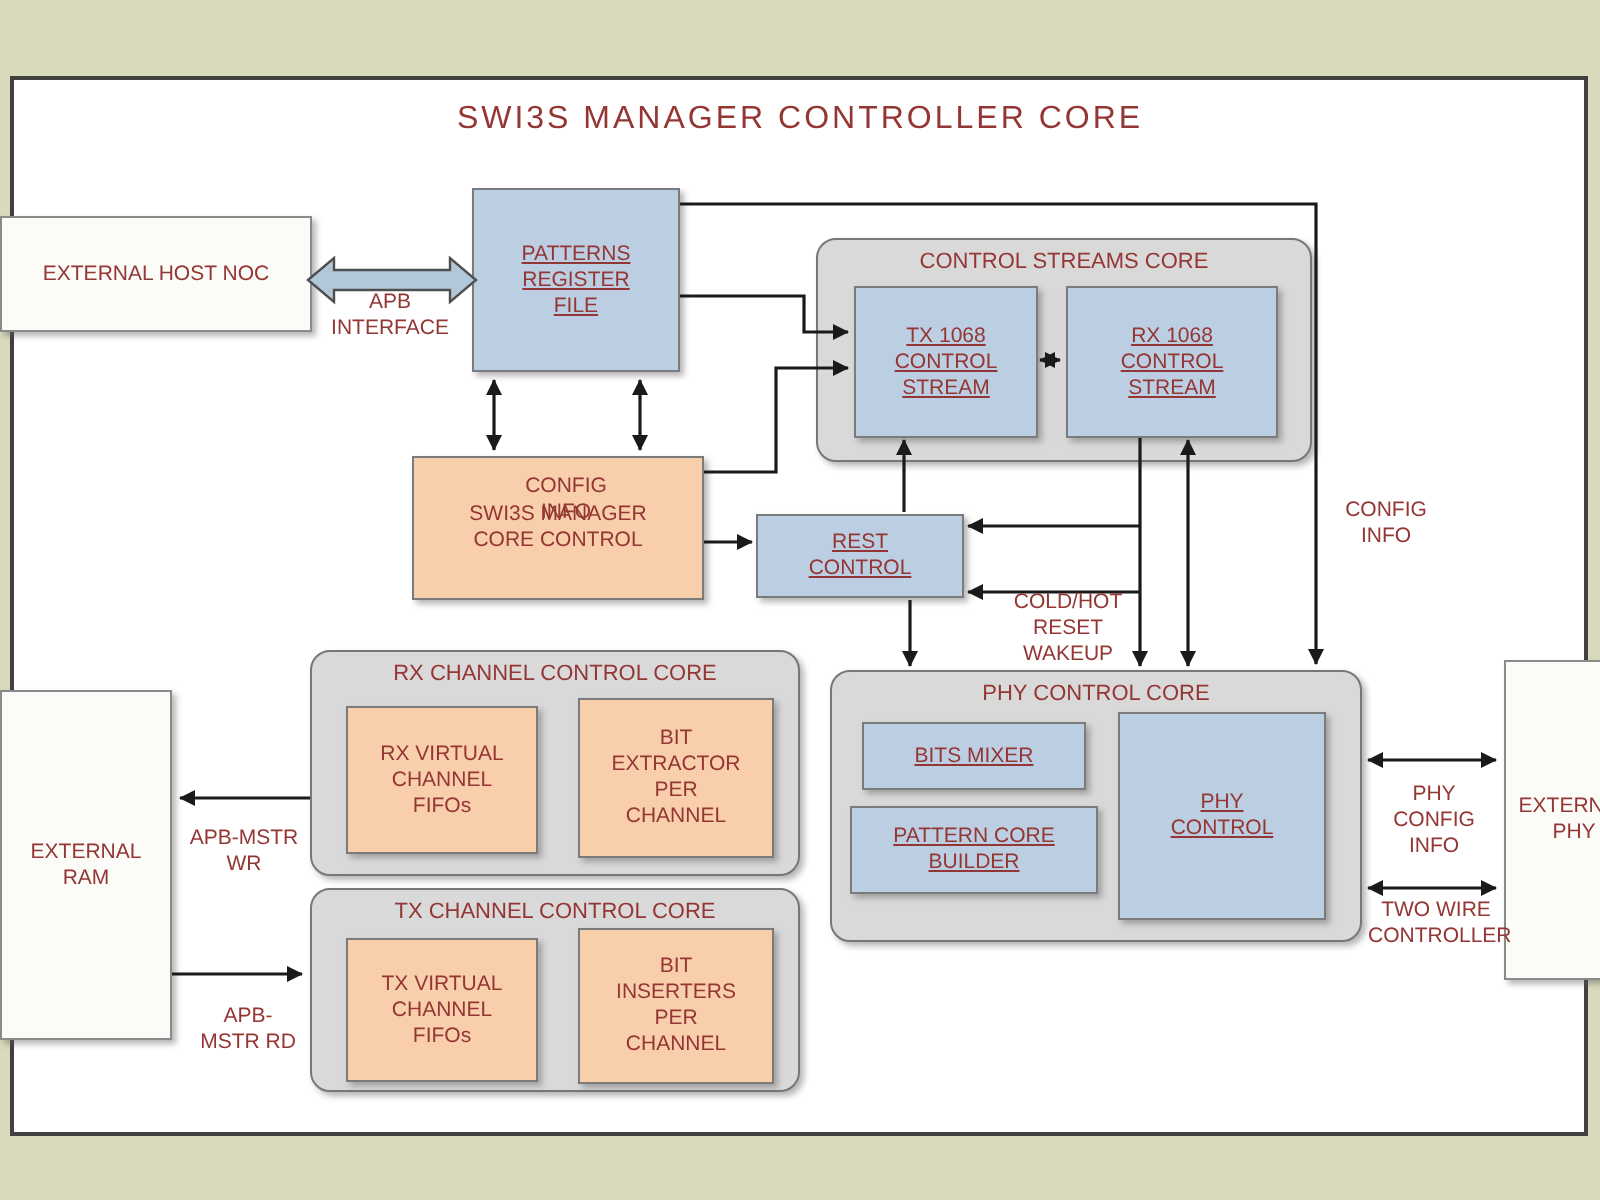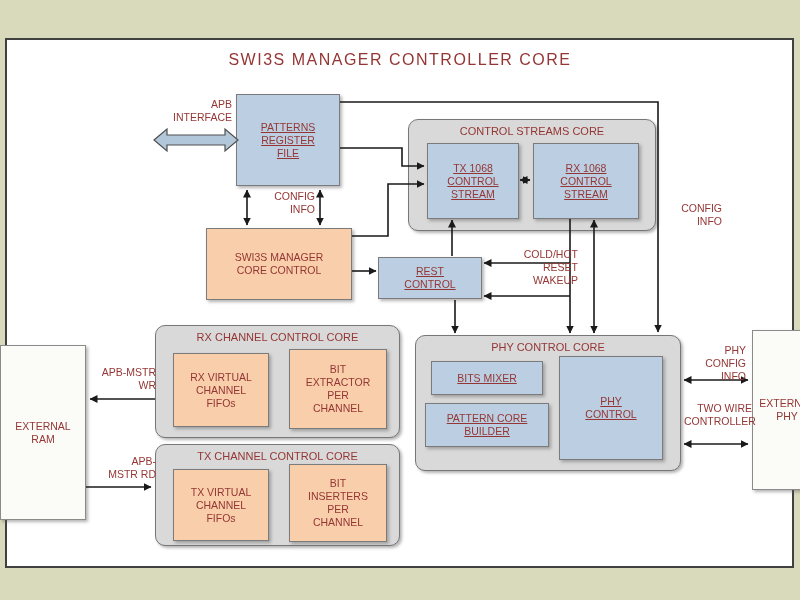"EXTERNAL HOST NOC" div.box { html: none -> <div> <span>EXTERNAL HOST NOC</span> </div> }
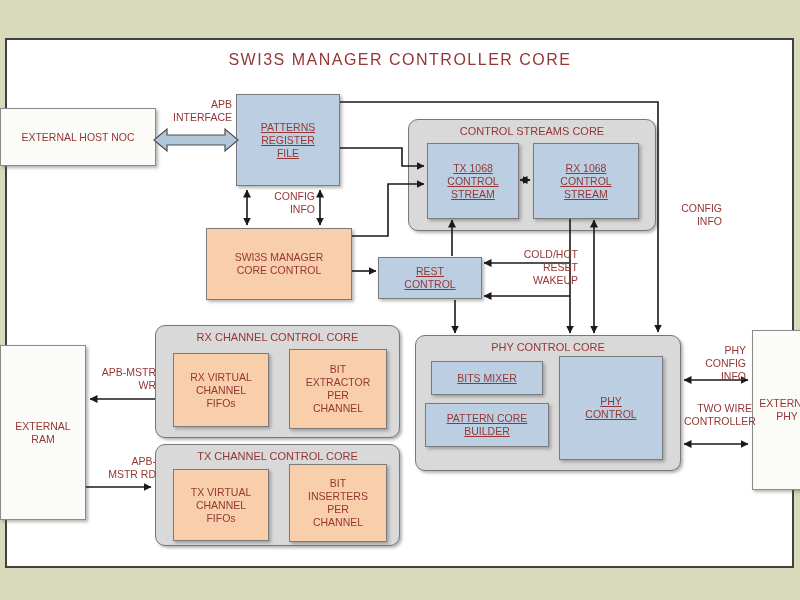"APB" .flabel { margin-top: none -> 47px; text-align: right -> center }
